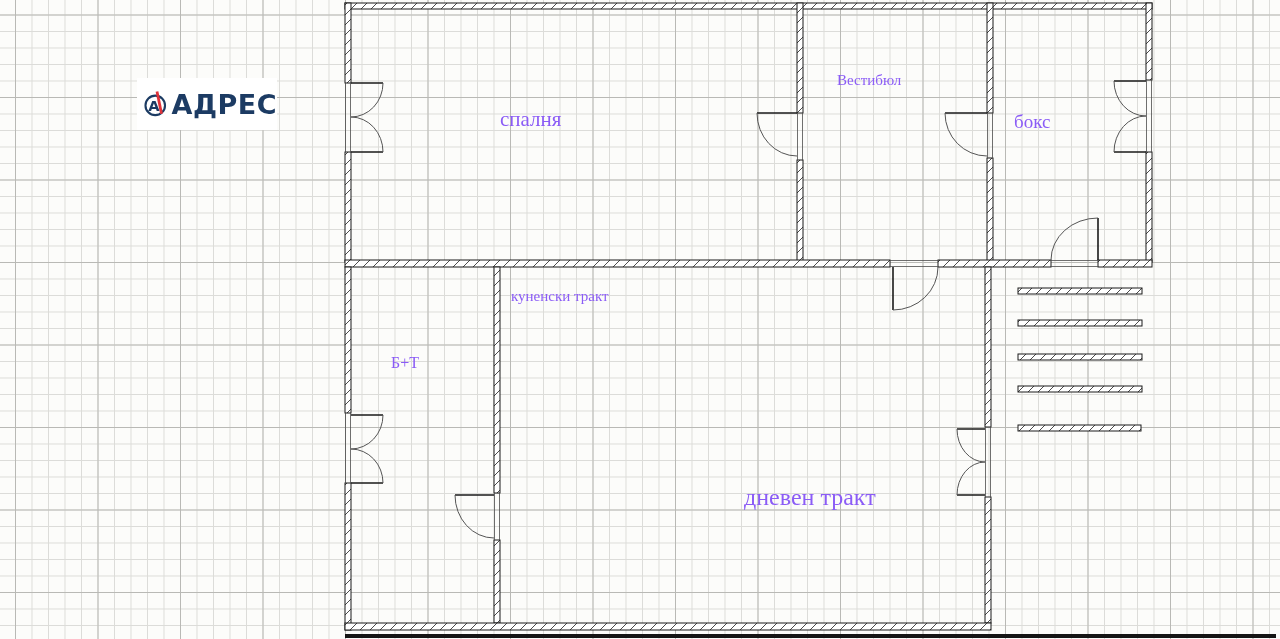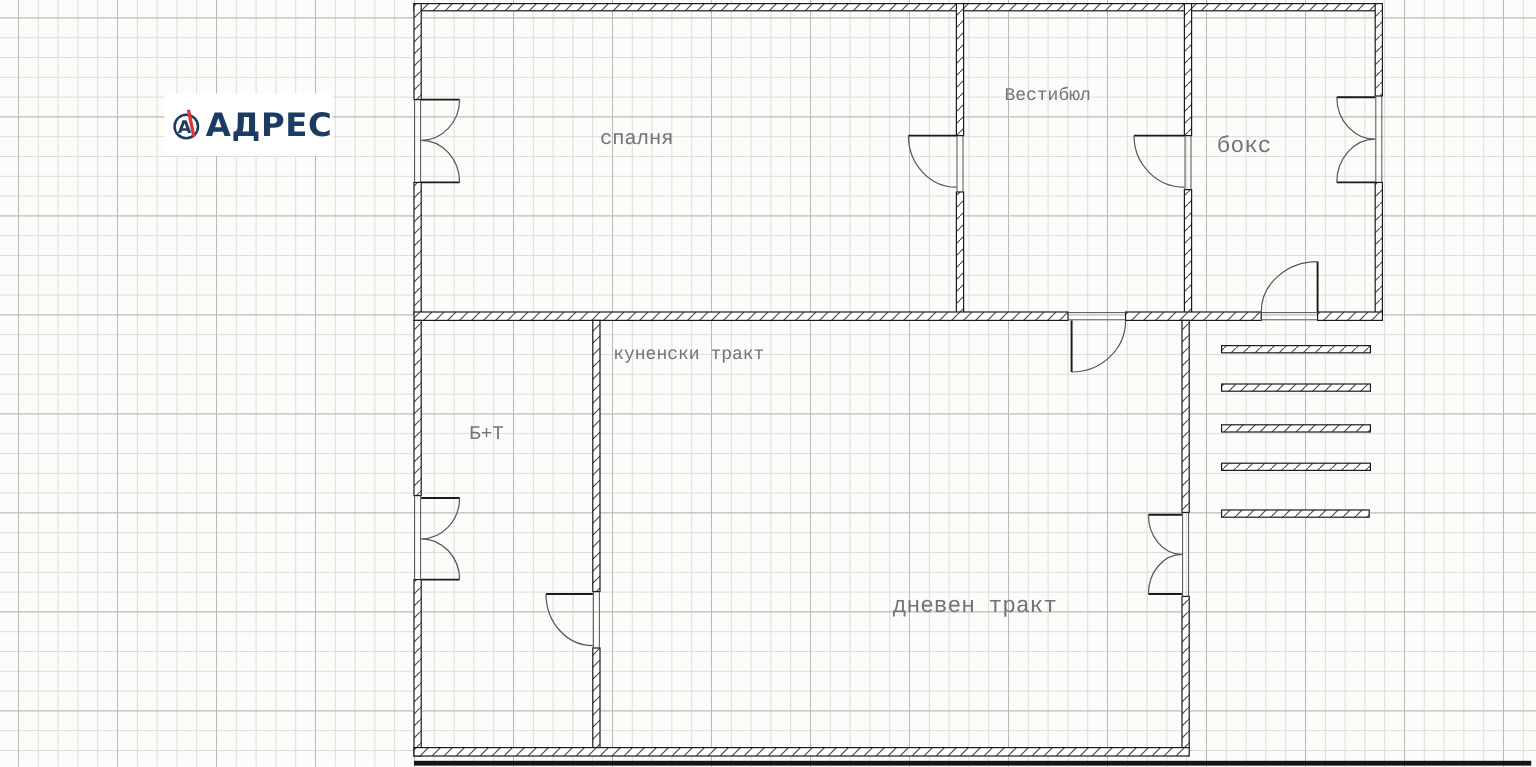"Вестибюл" .room-label { color: #737373 -> #8b5cf6; font-family: Liberation Mono, monospace -> Liberation Serif, serif }
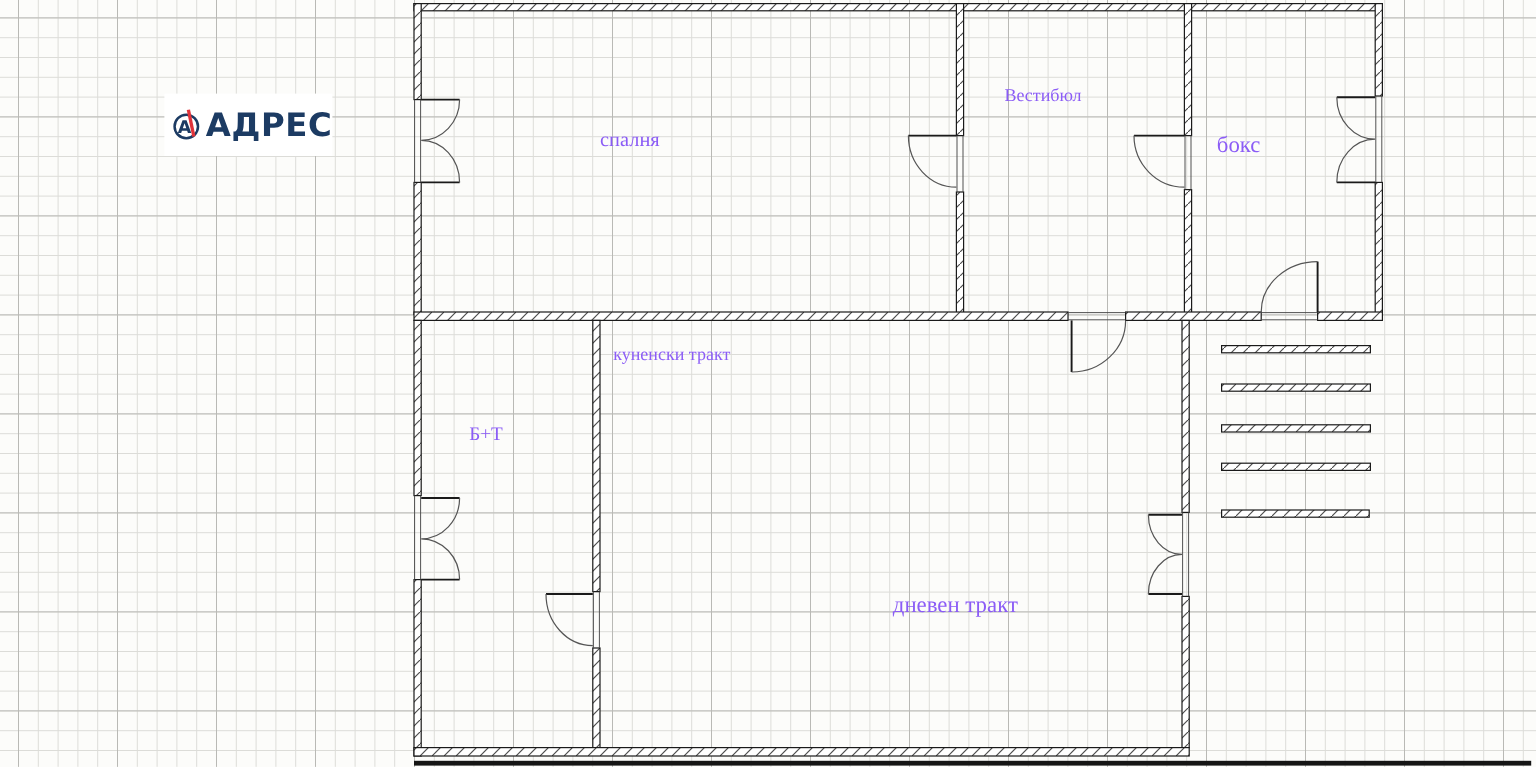"спалня" #lbl-bedroom { font-size: 17px -> 21px }
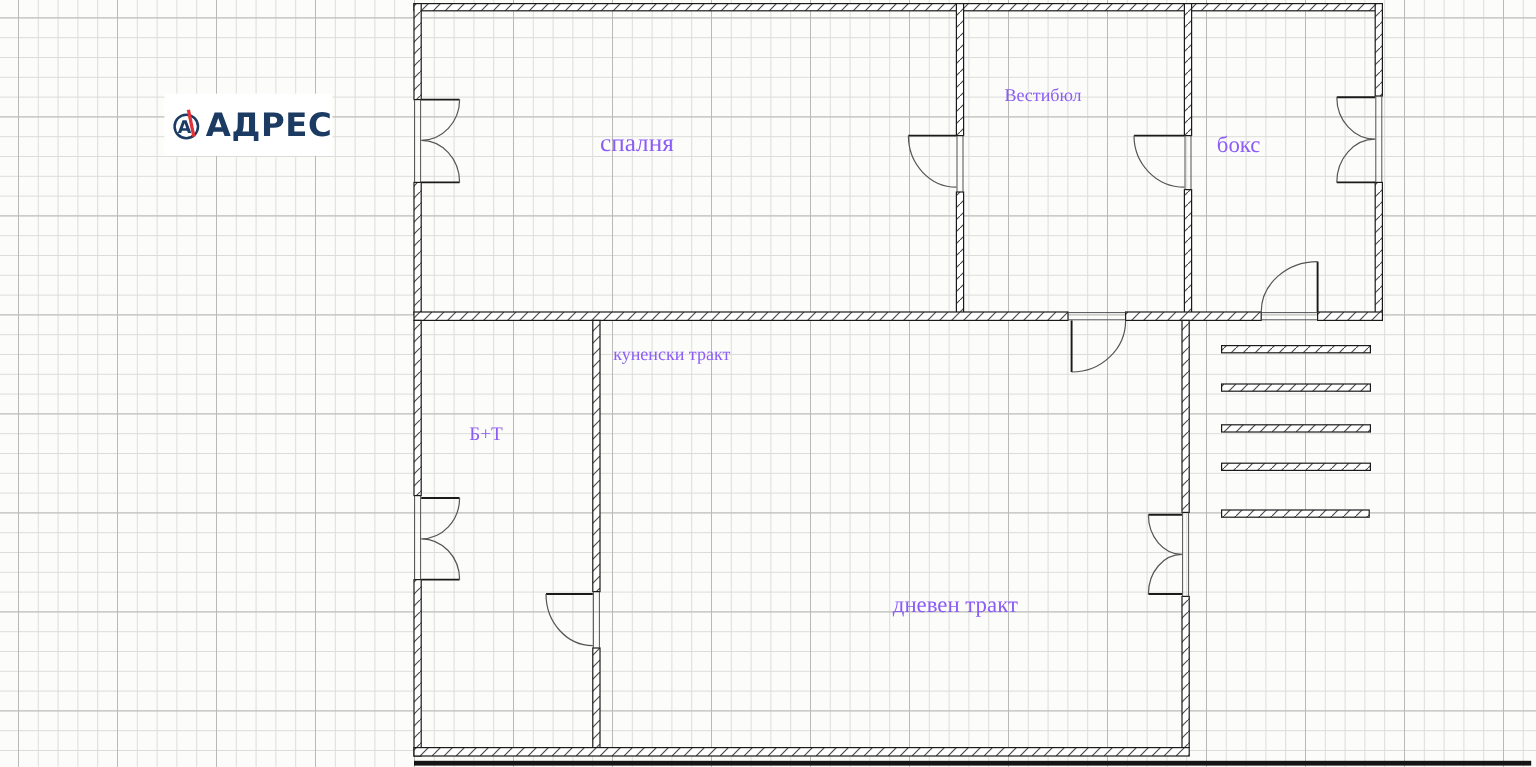"дневен тракт" #lbl-living { font-size: 19px -> 24px; top: 495px -> 484px }
